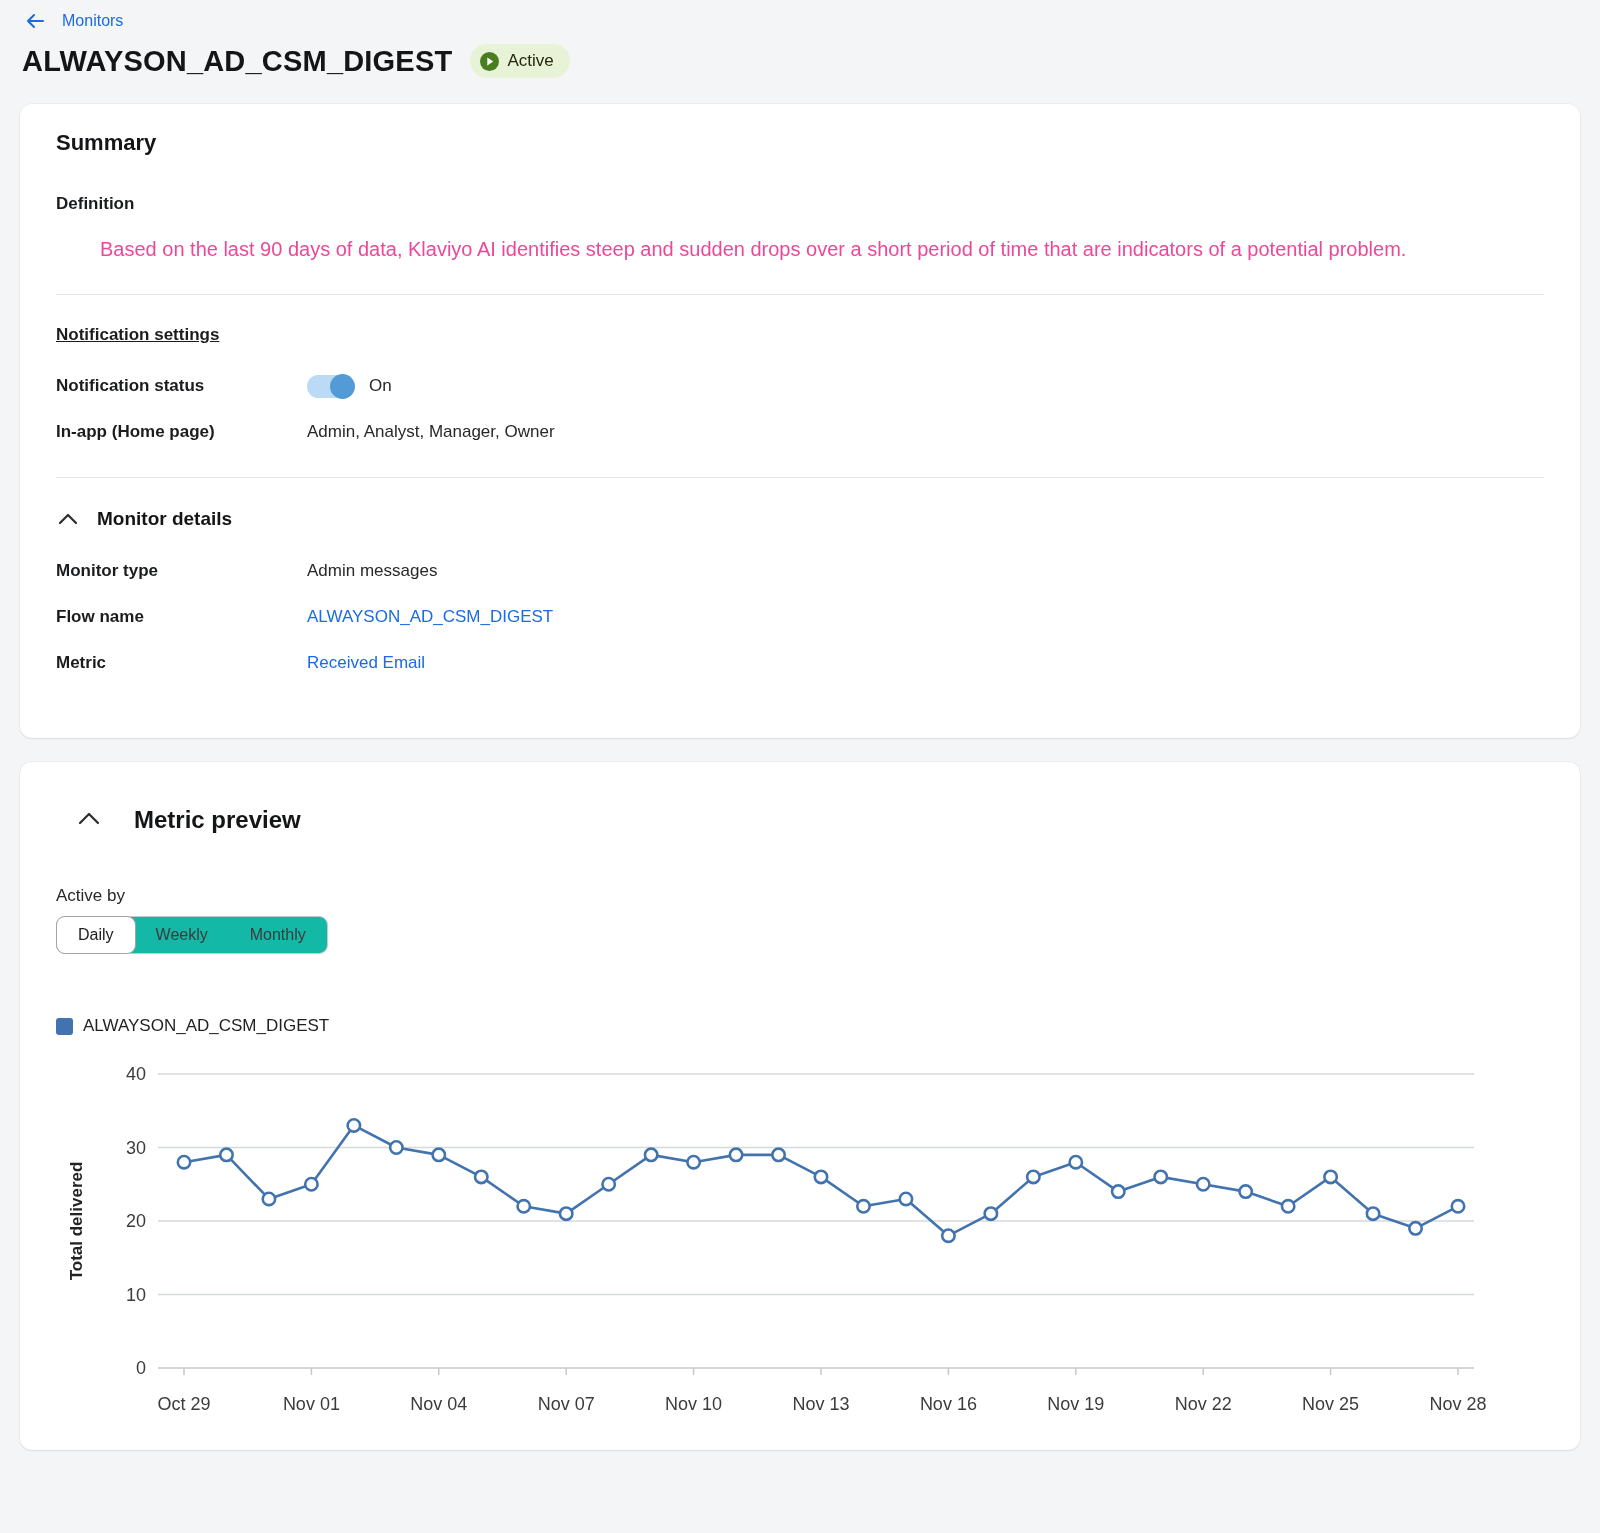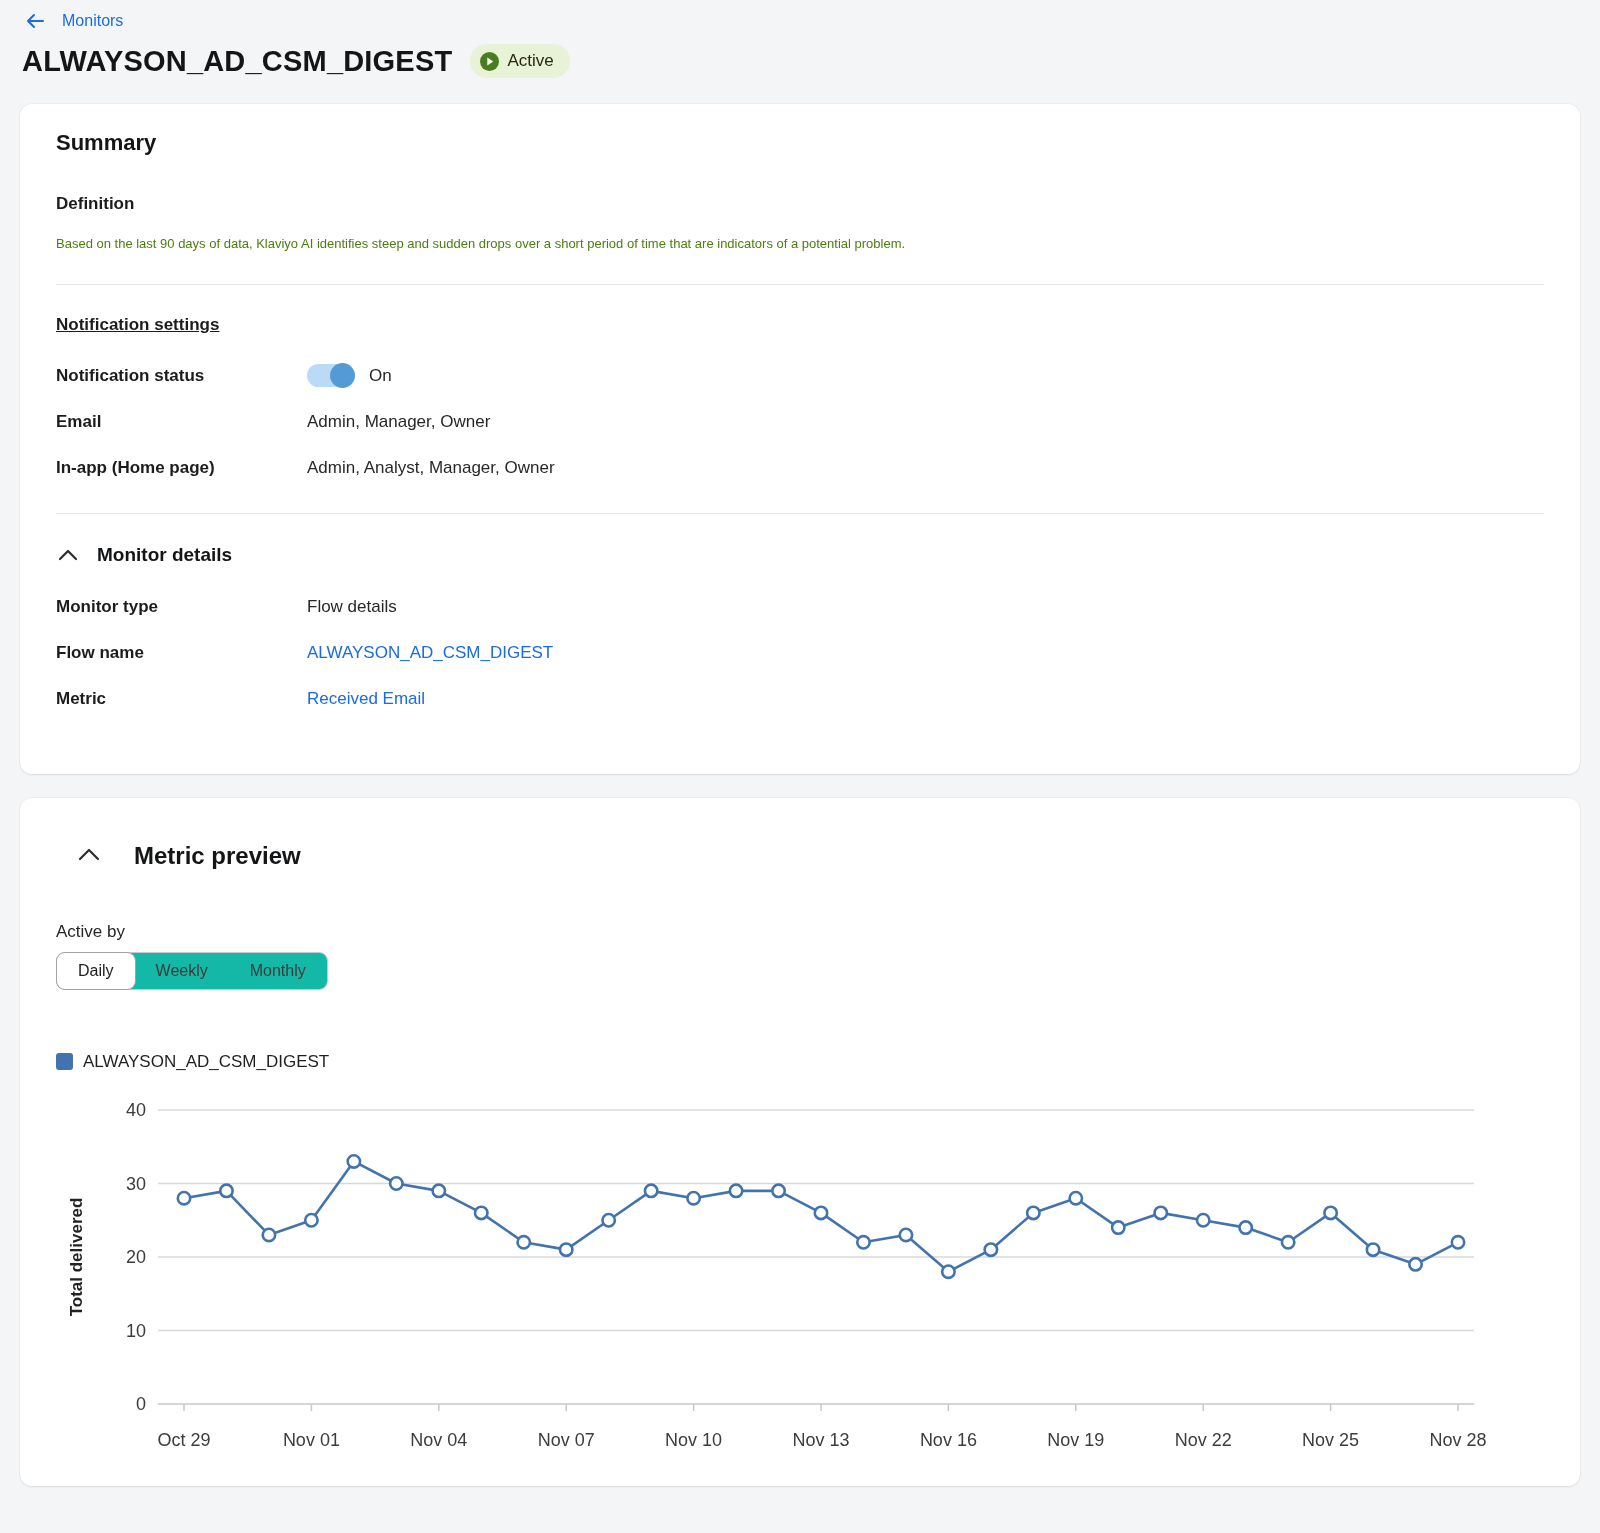"Based on the last 90" .body-text { color: #4d7c0f -> #ec4899; font-size: 13px -> 20px; margin-left: none -> 44px }
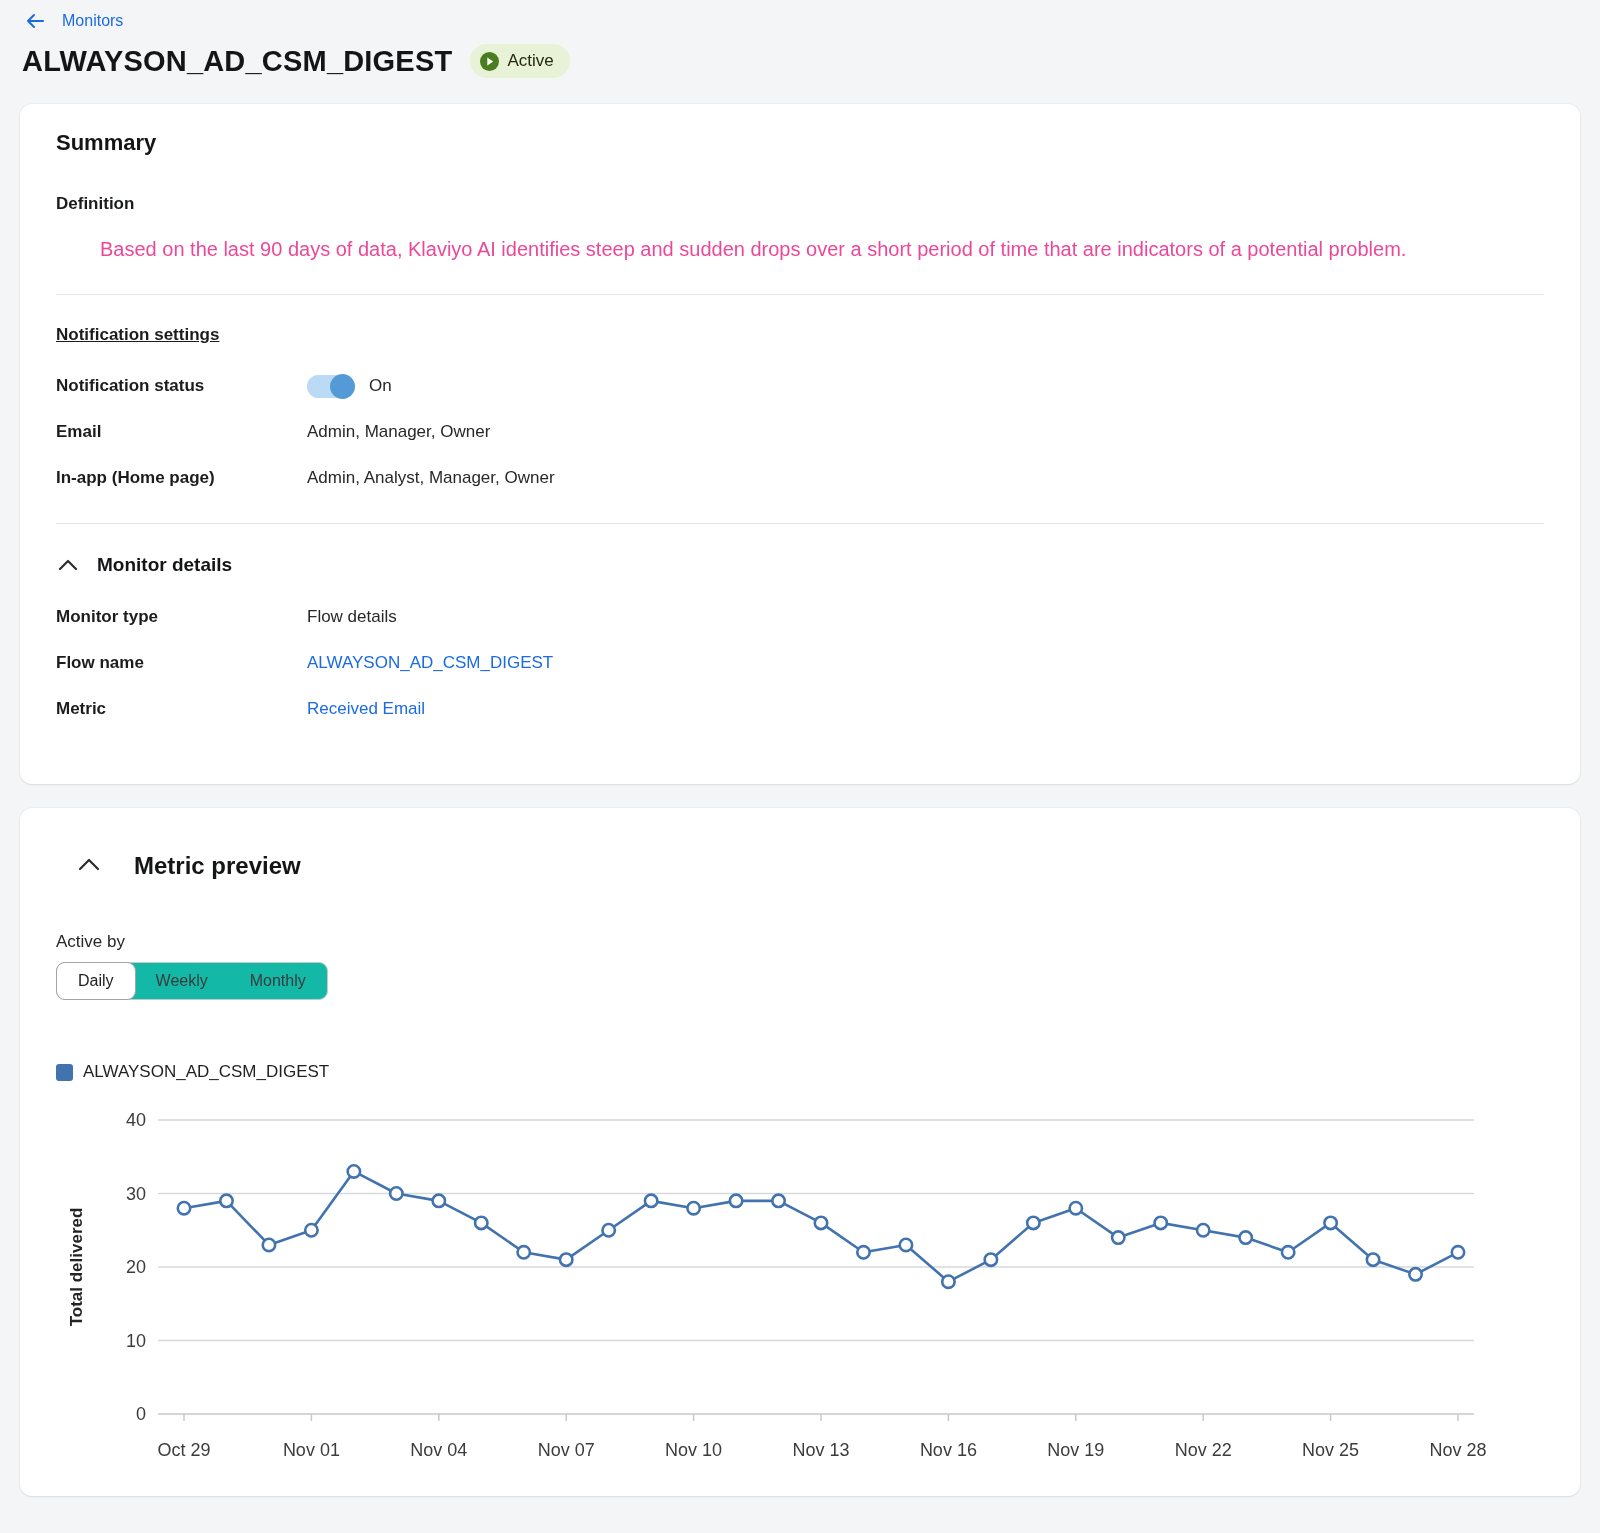"Email" div.kv-row { html: <div> <div>Email</div> <div>Admin, Manager, Owner</div> </div> -> none }
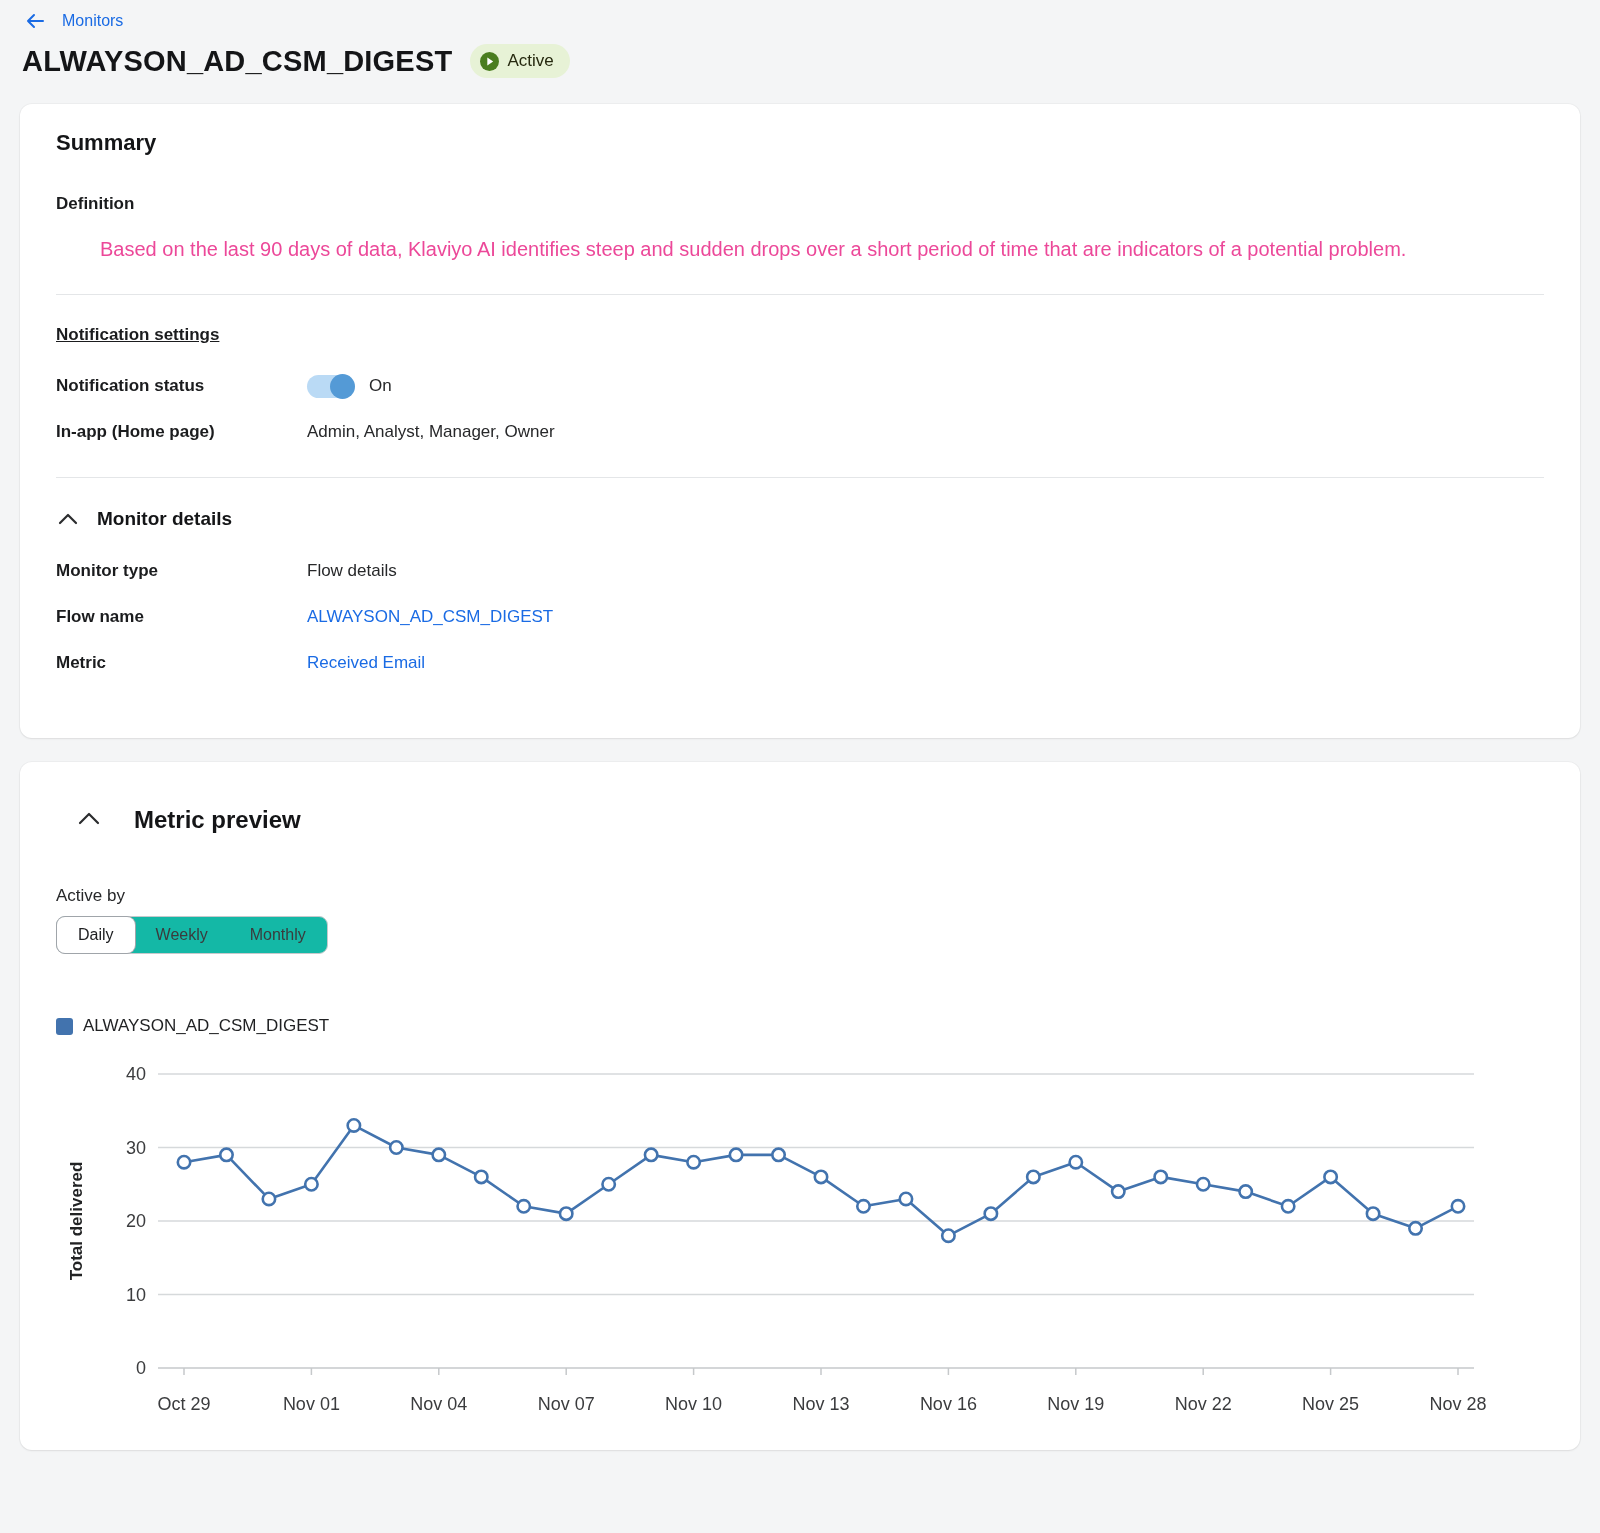"Flow details" div.kv-value { text: Flow details -> Admin messages }
